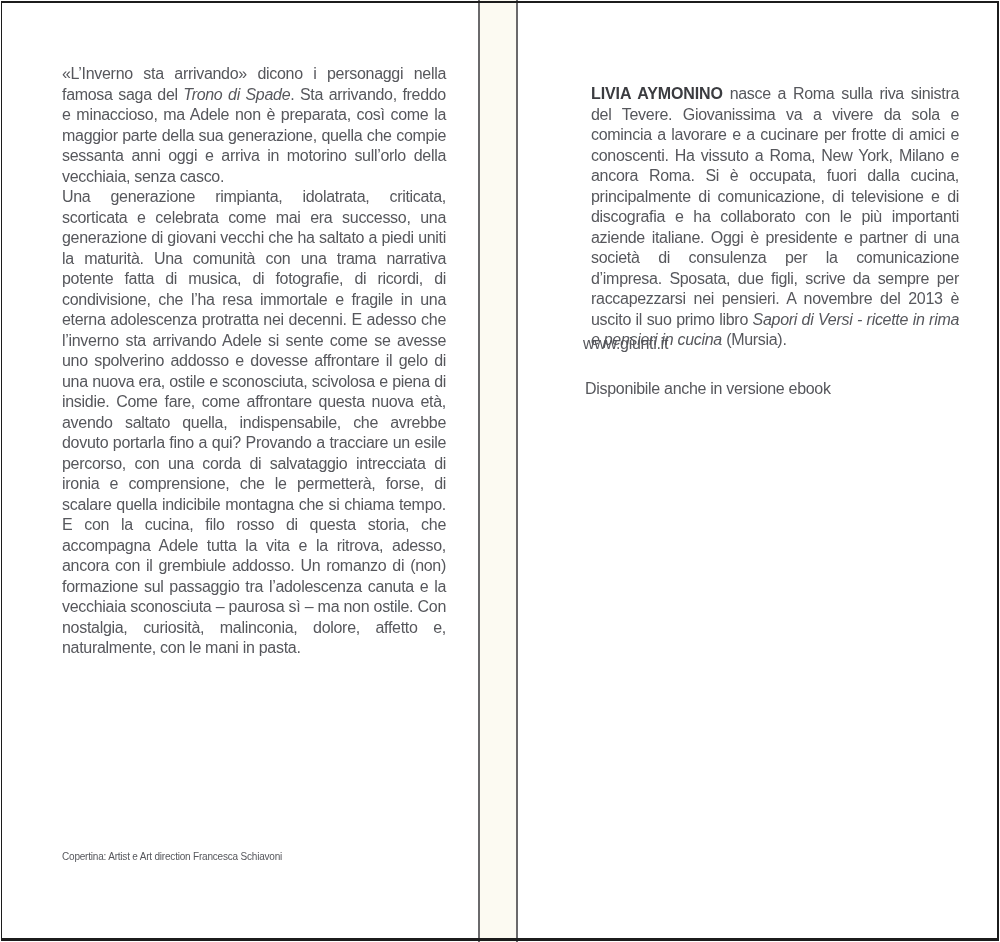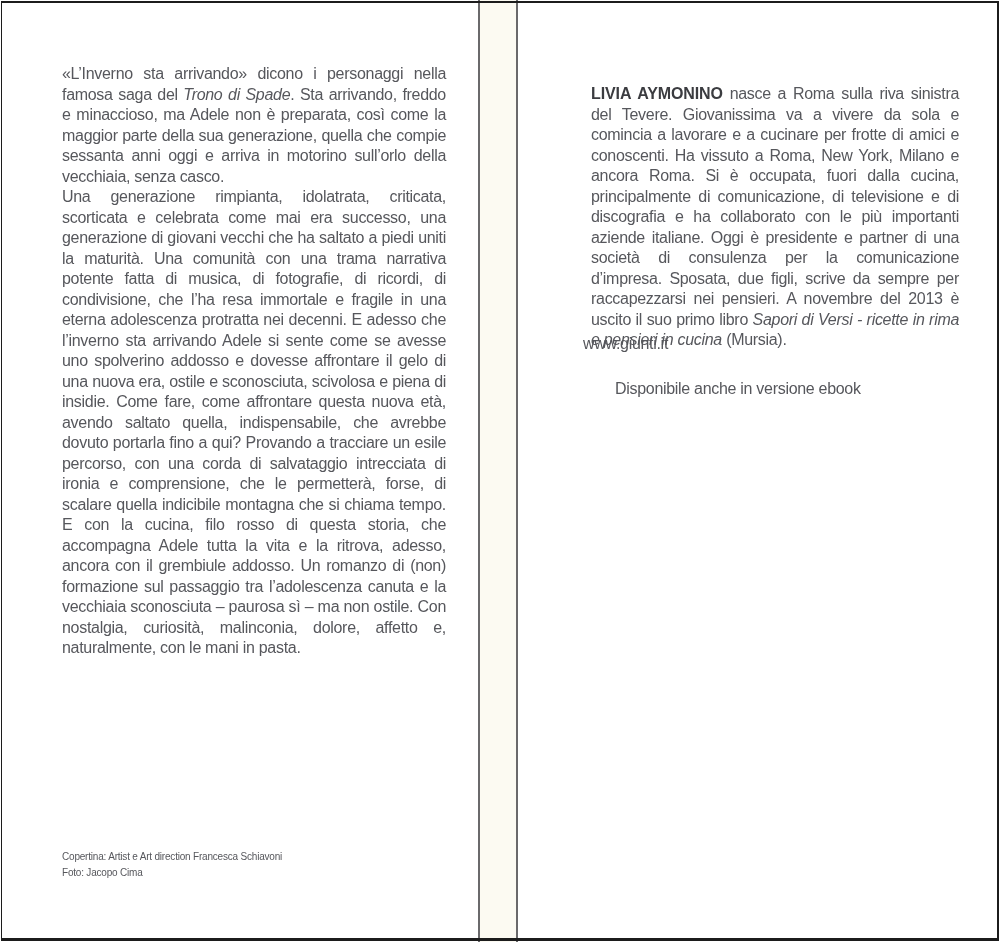"Disponibile anche in versione ebook" .ebook { left: 615px -> 585px }
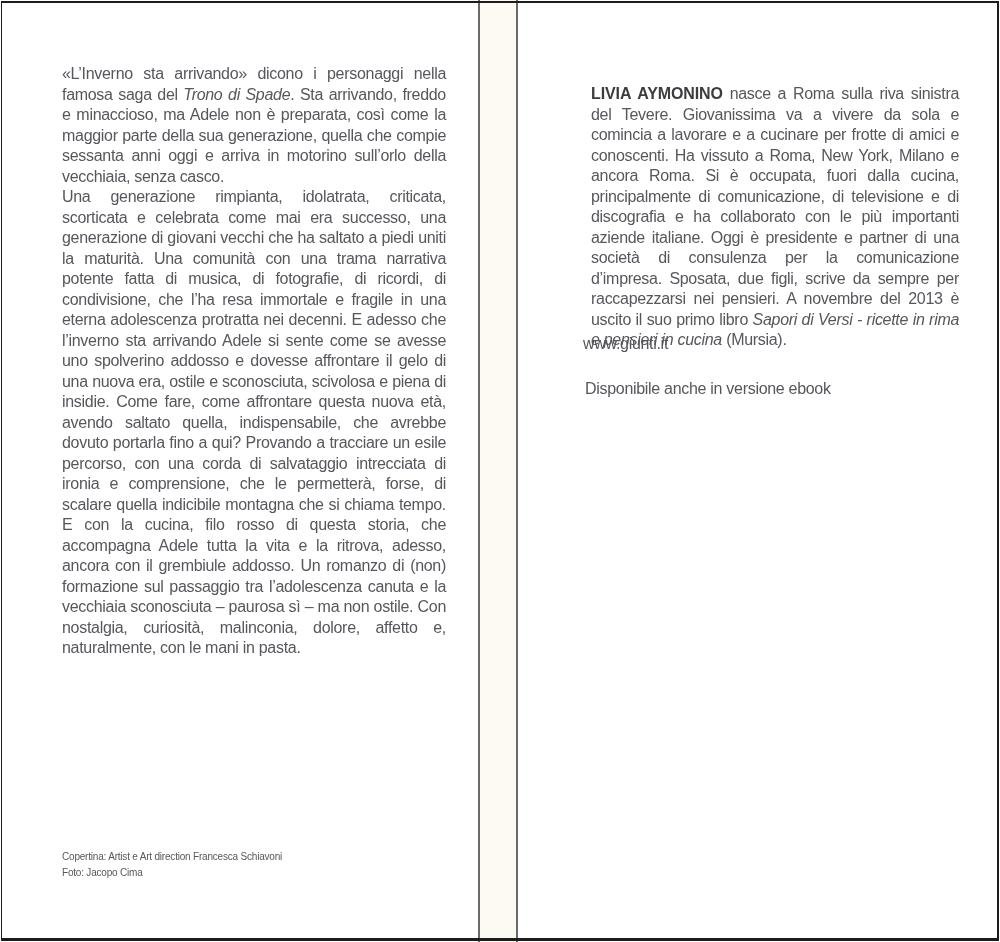"Foto: Jacopo Cima" div { html: <div>Foto: Jacopo Cima</div> -> none }
